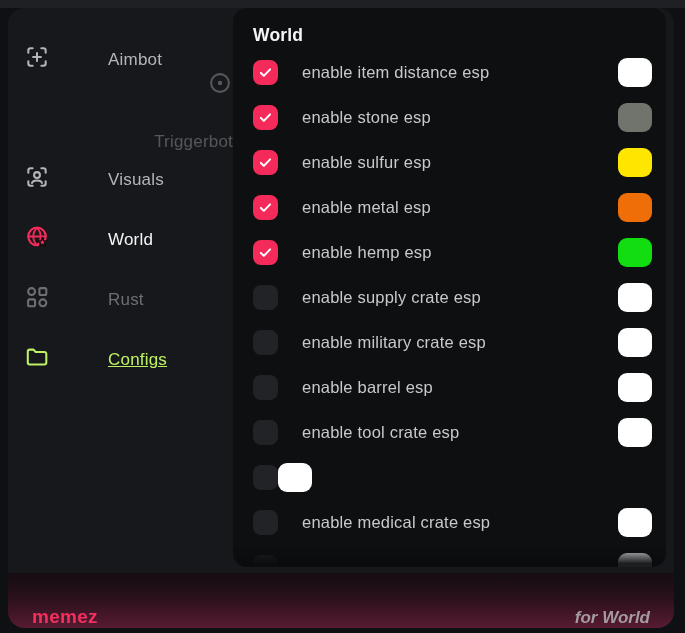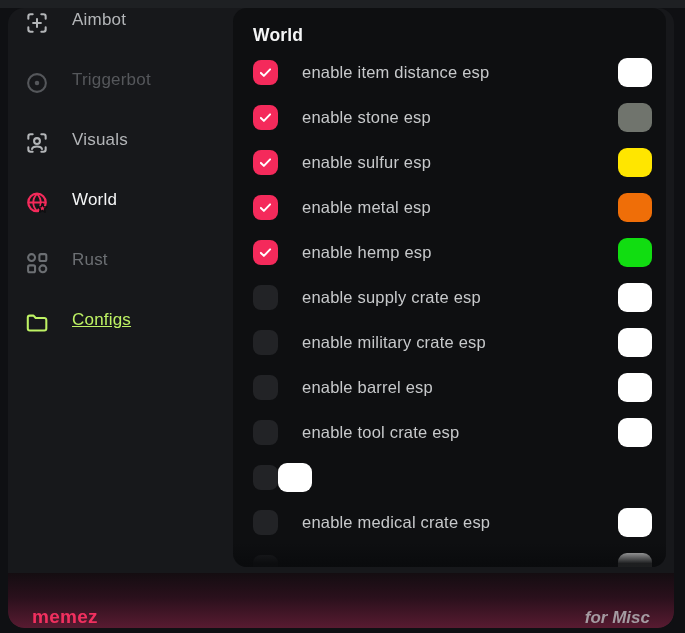"Aimbot" .nav-item { align-items: flex-start -> flex-end; gap: none -> 36px }
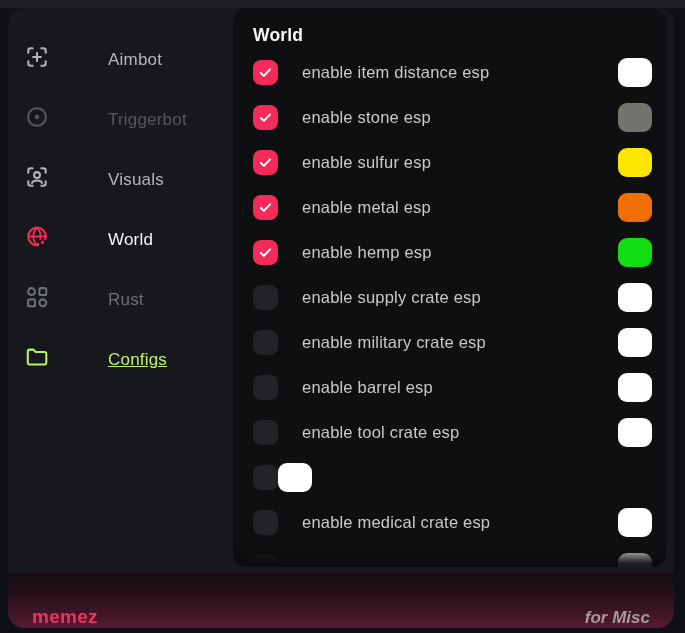"Triggerbot" .state-dim { flex-direction: none -> column }
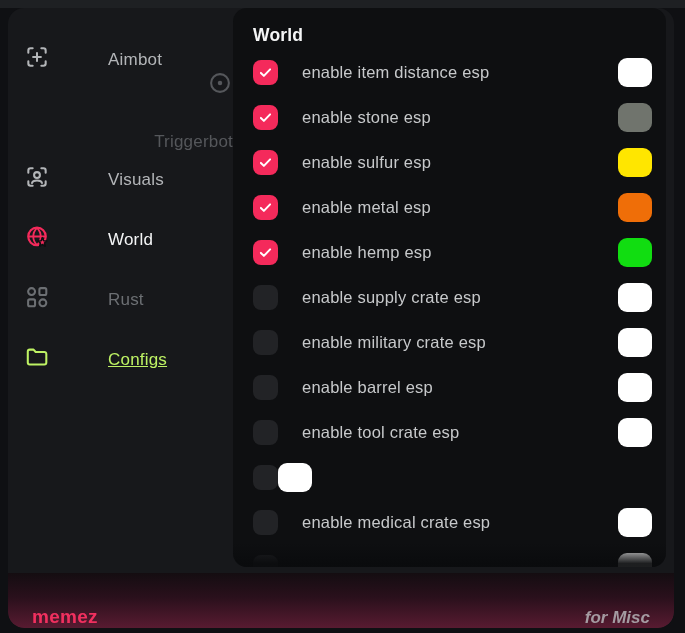"for Misc" span.tagline { text: Misc -> World }
